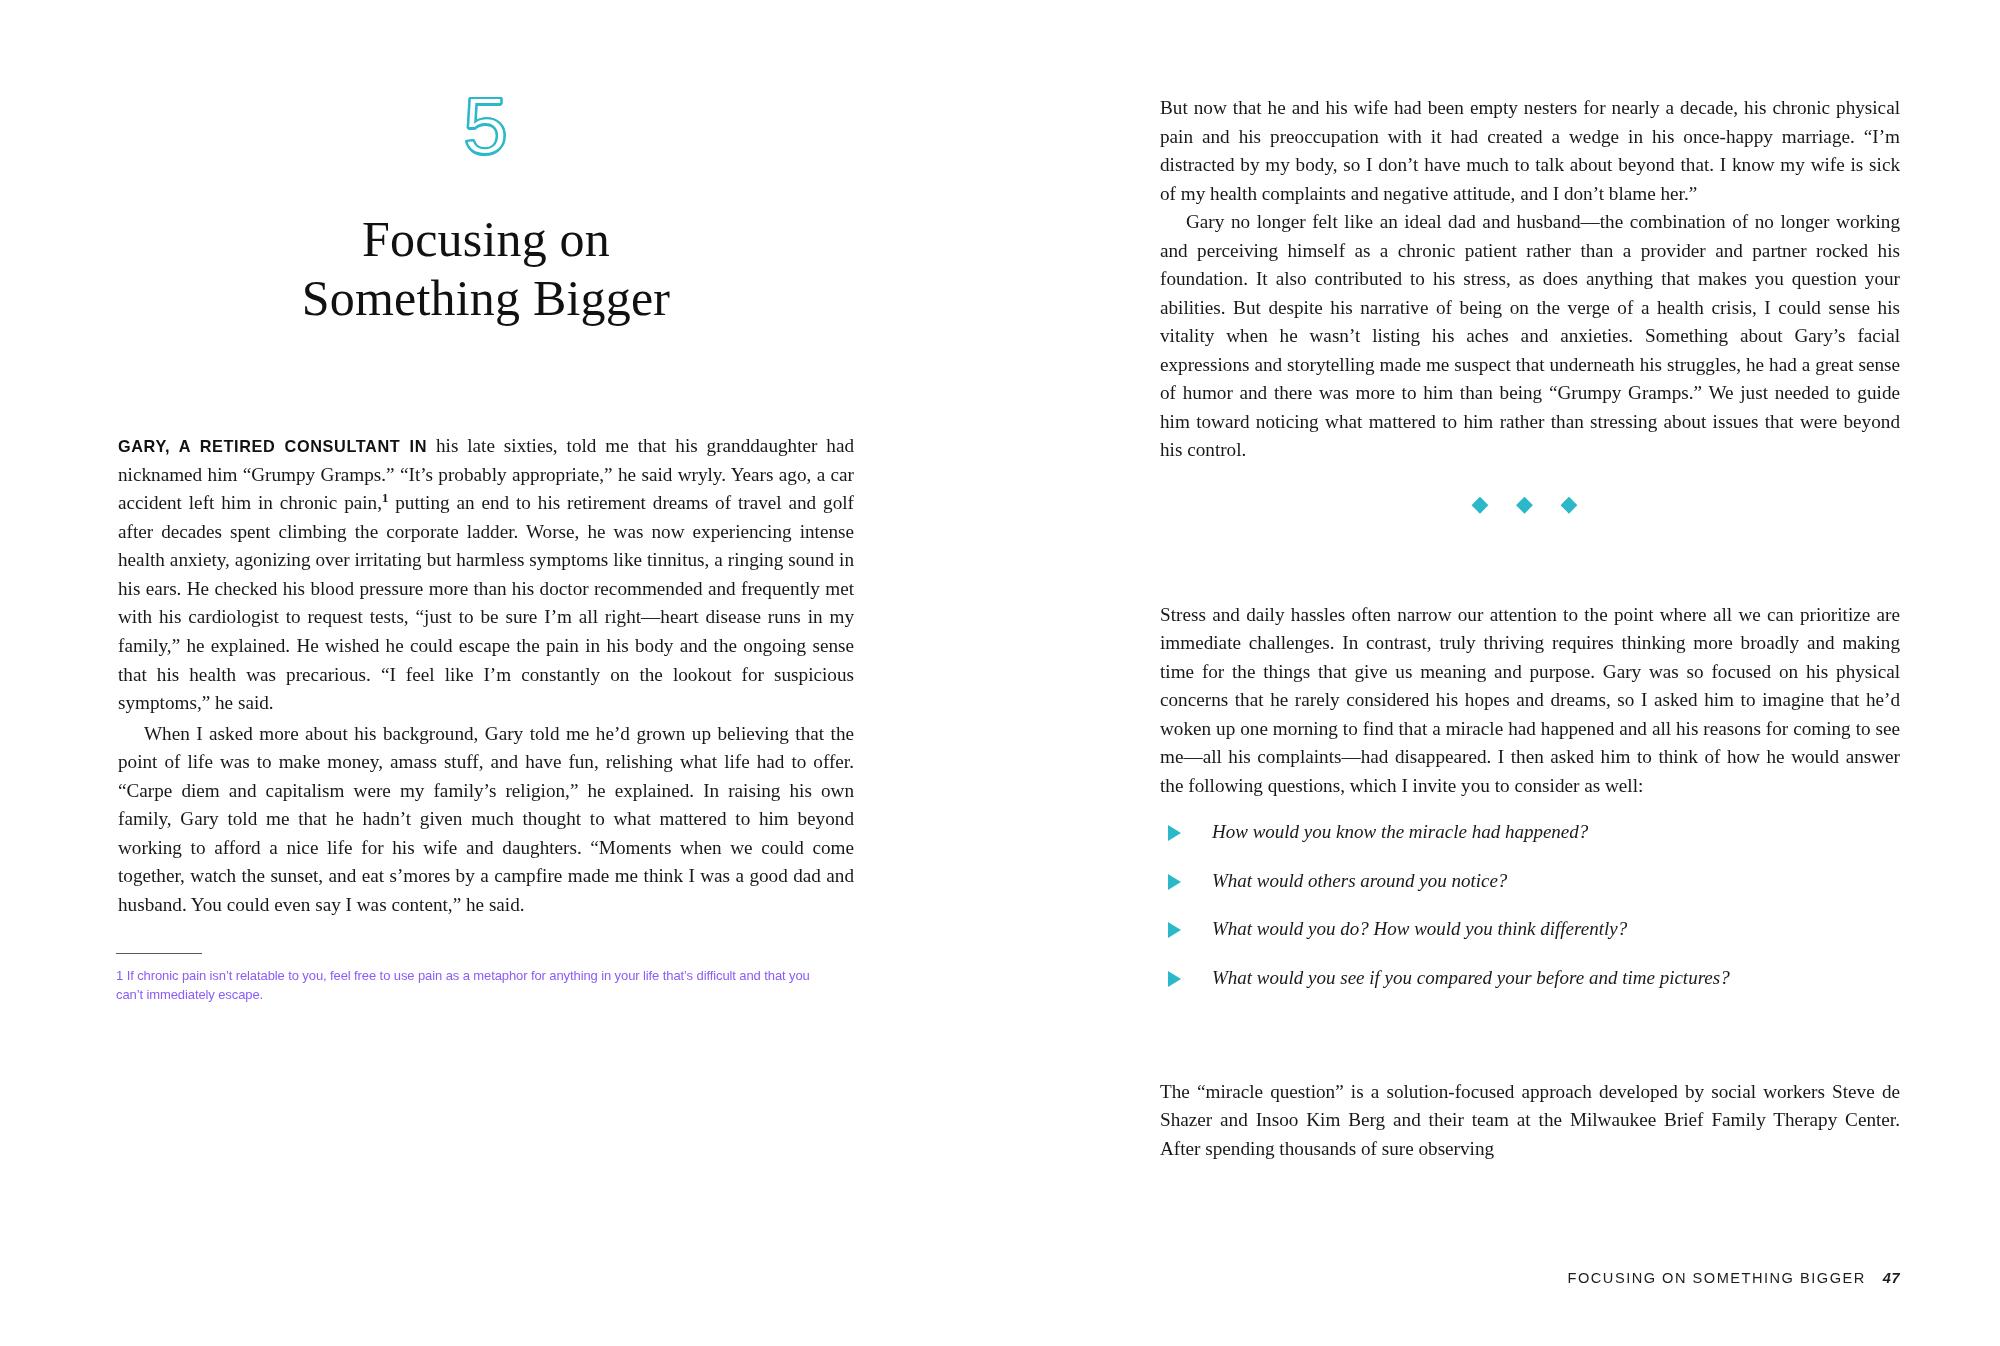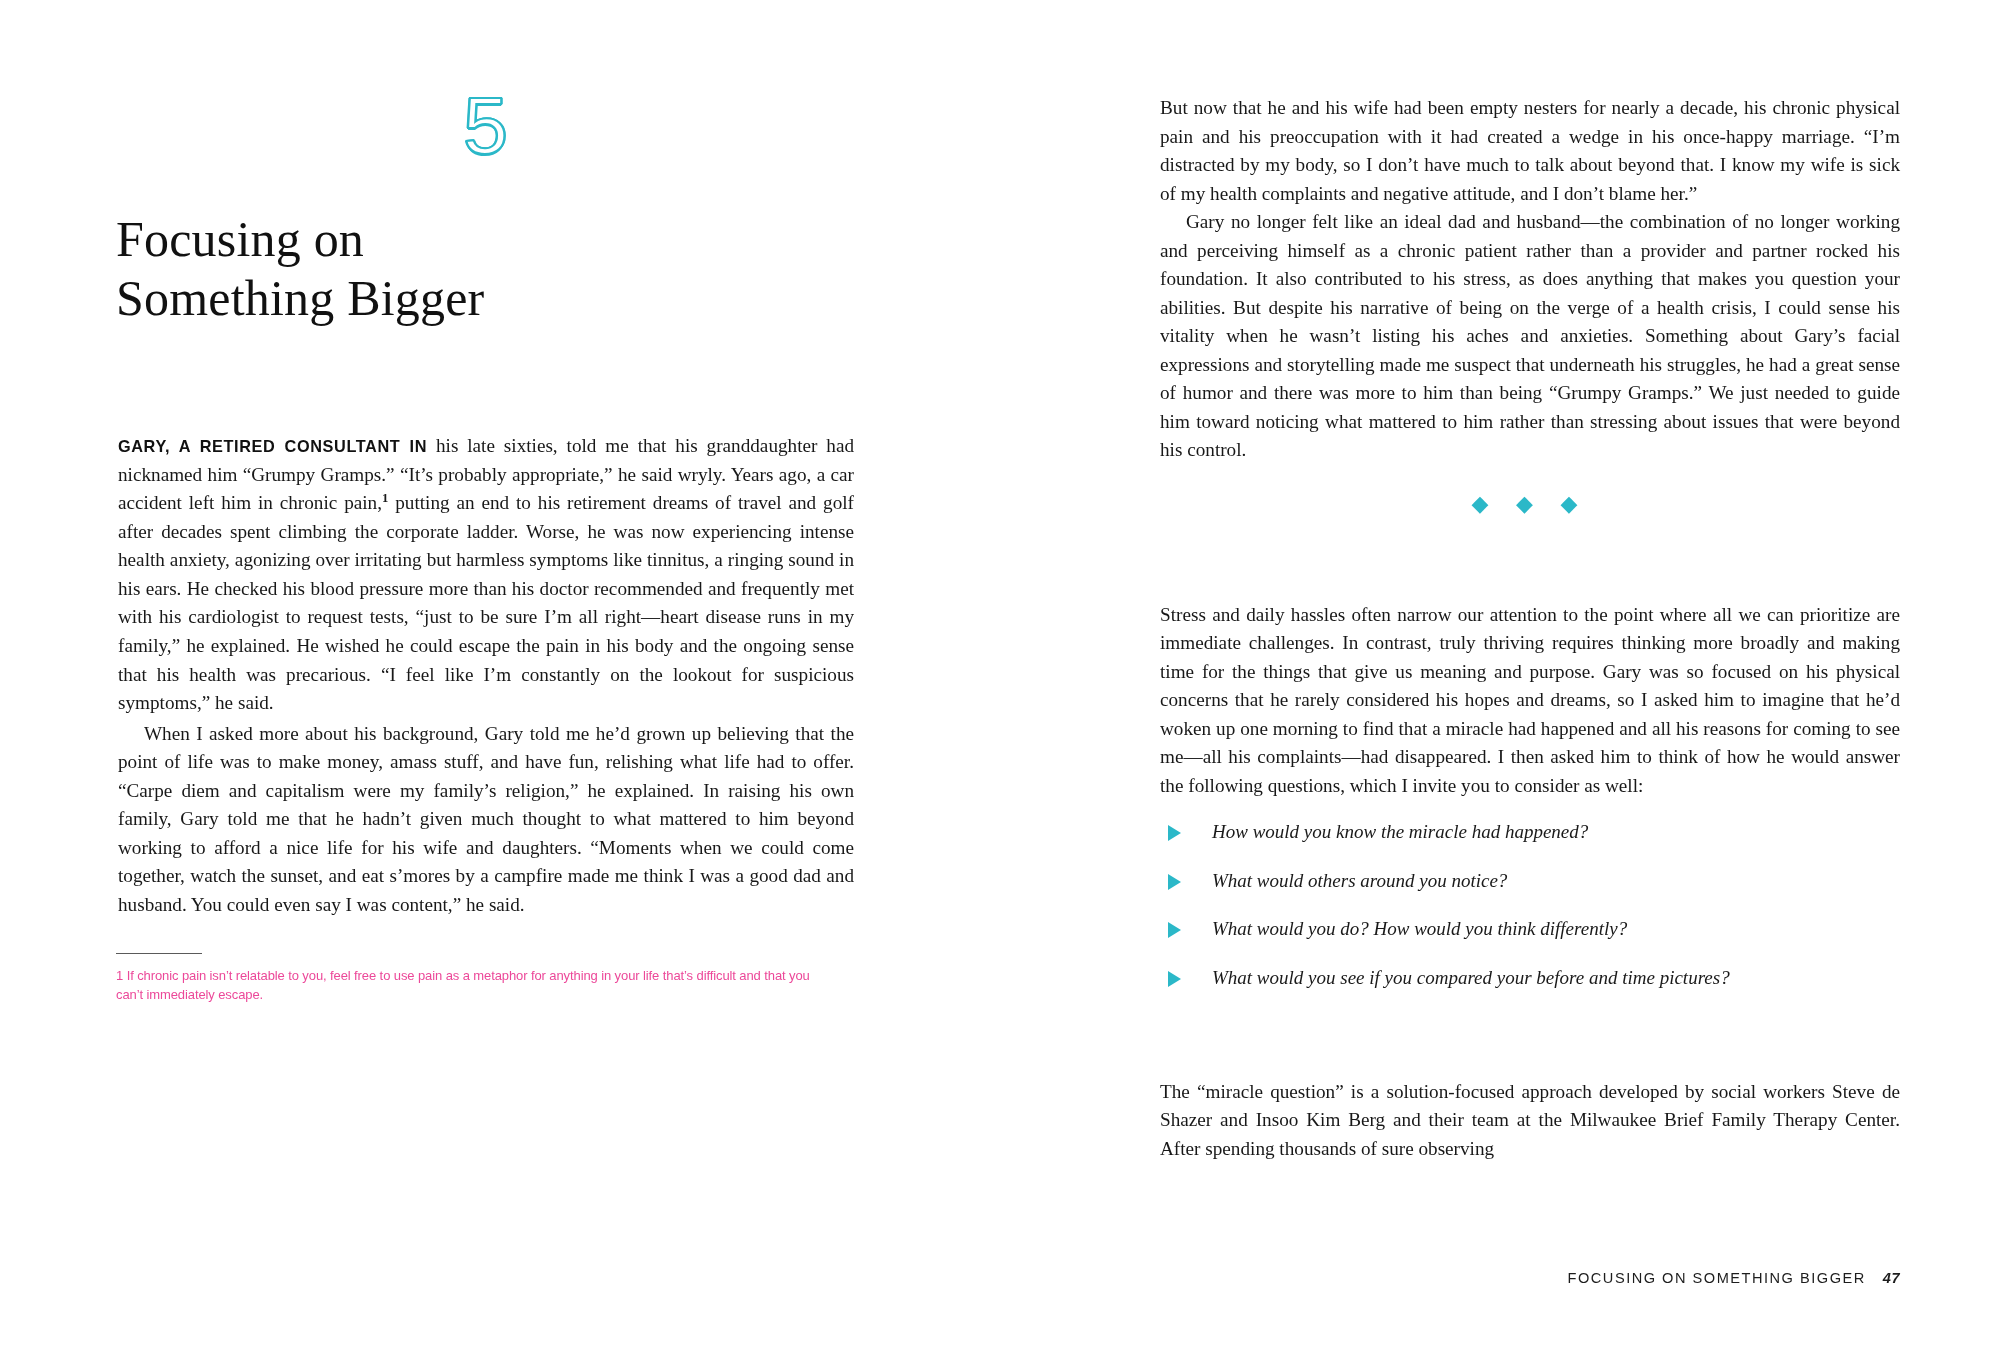"Focusing on" .chapter-title { text-align: left -> center }
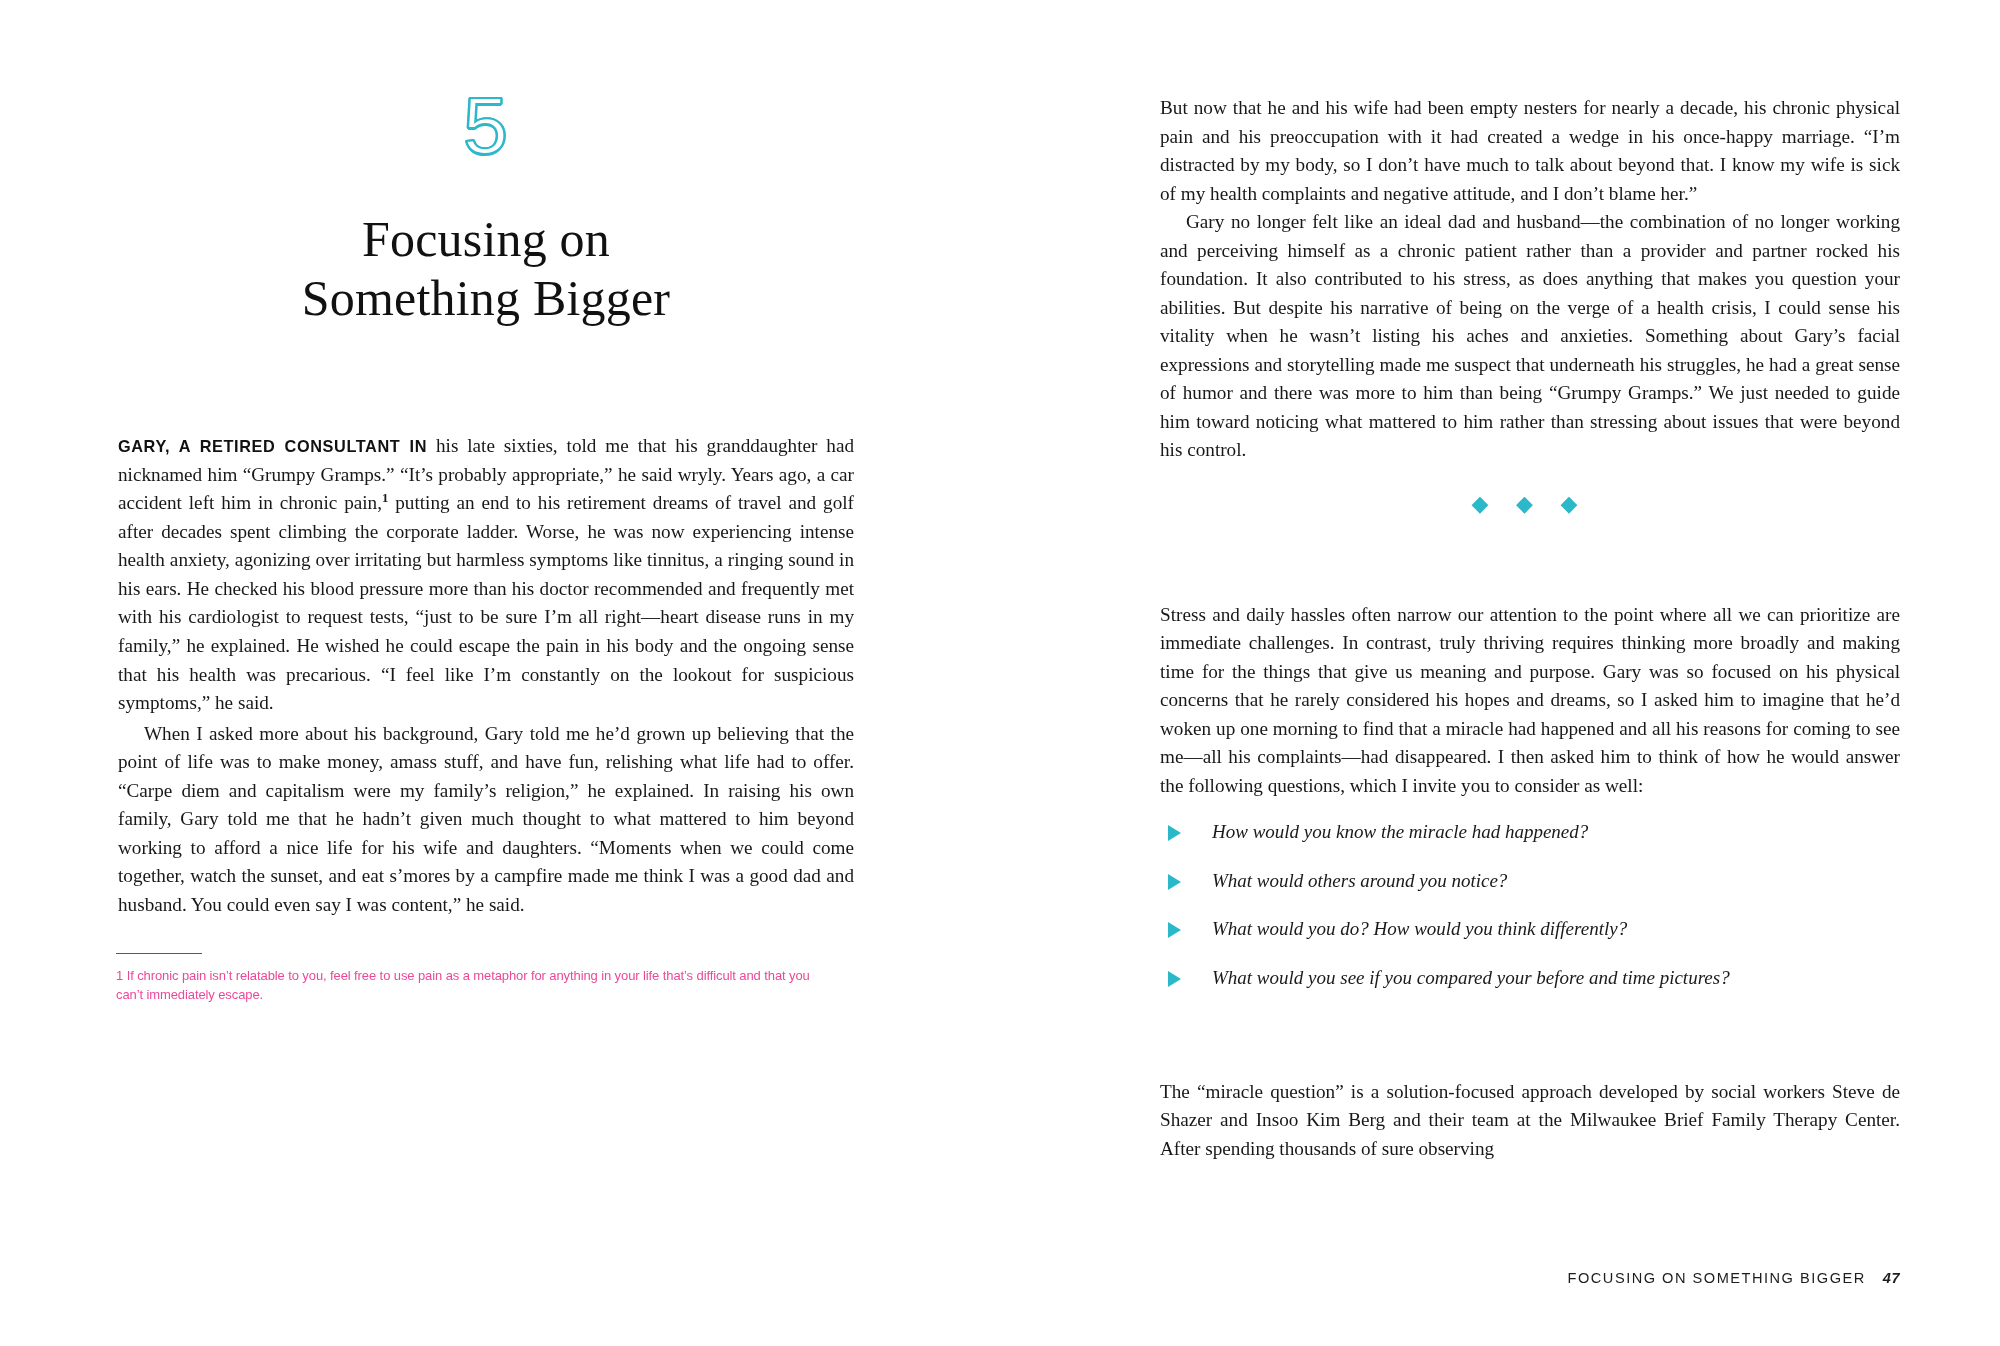"1 If chronic pain isn’t" .footnote { color: #ec4899 -> #8b5cf6 }
